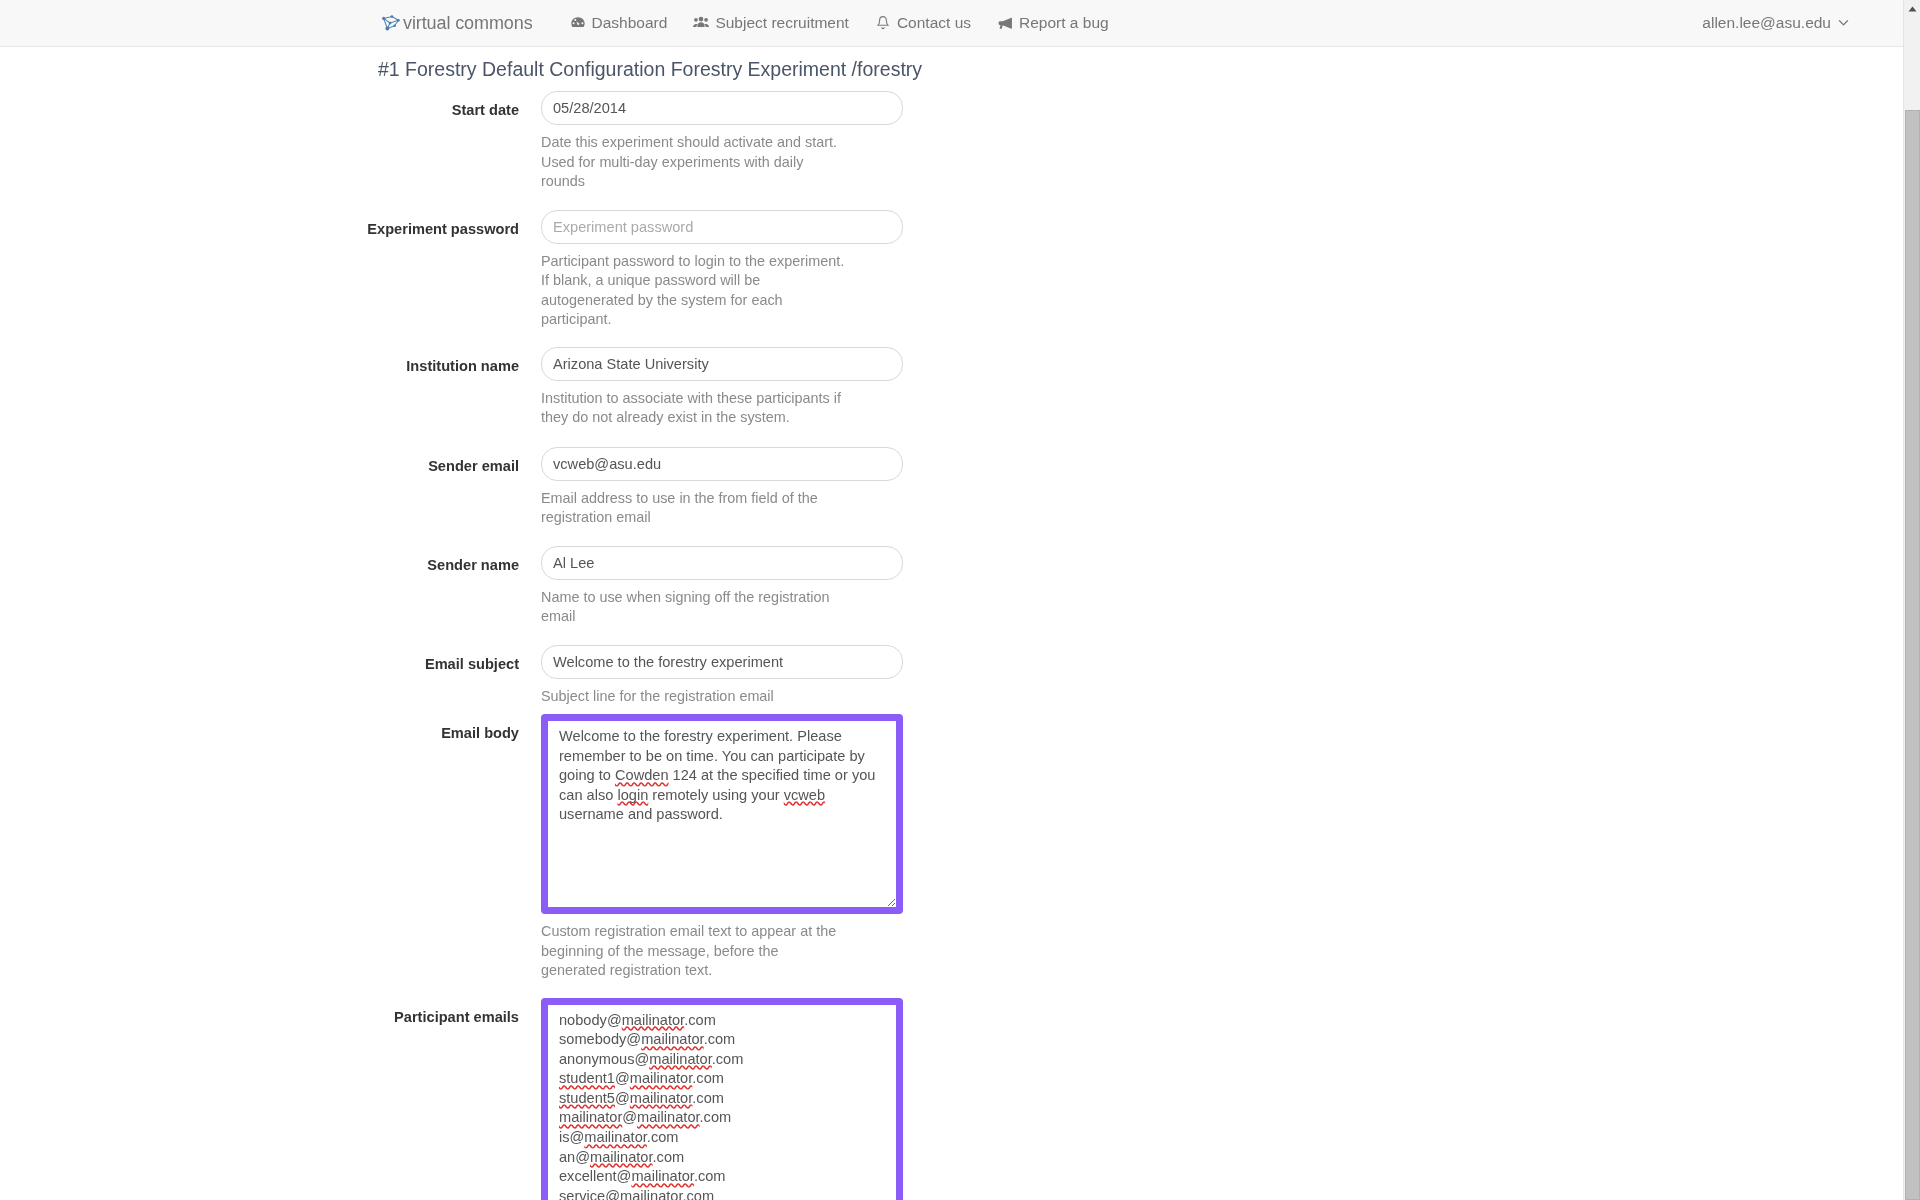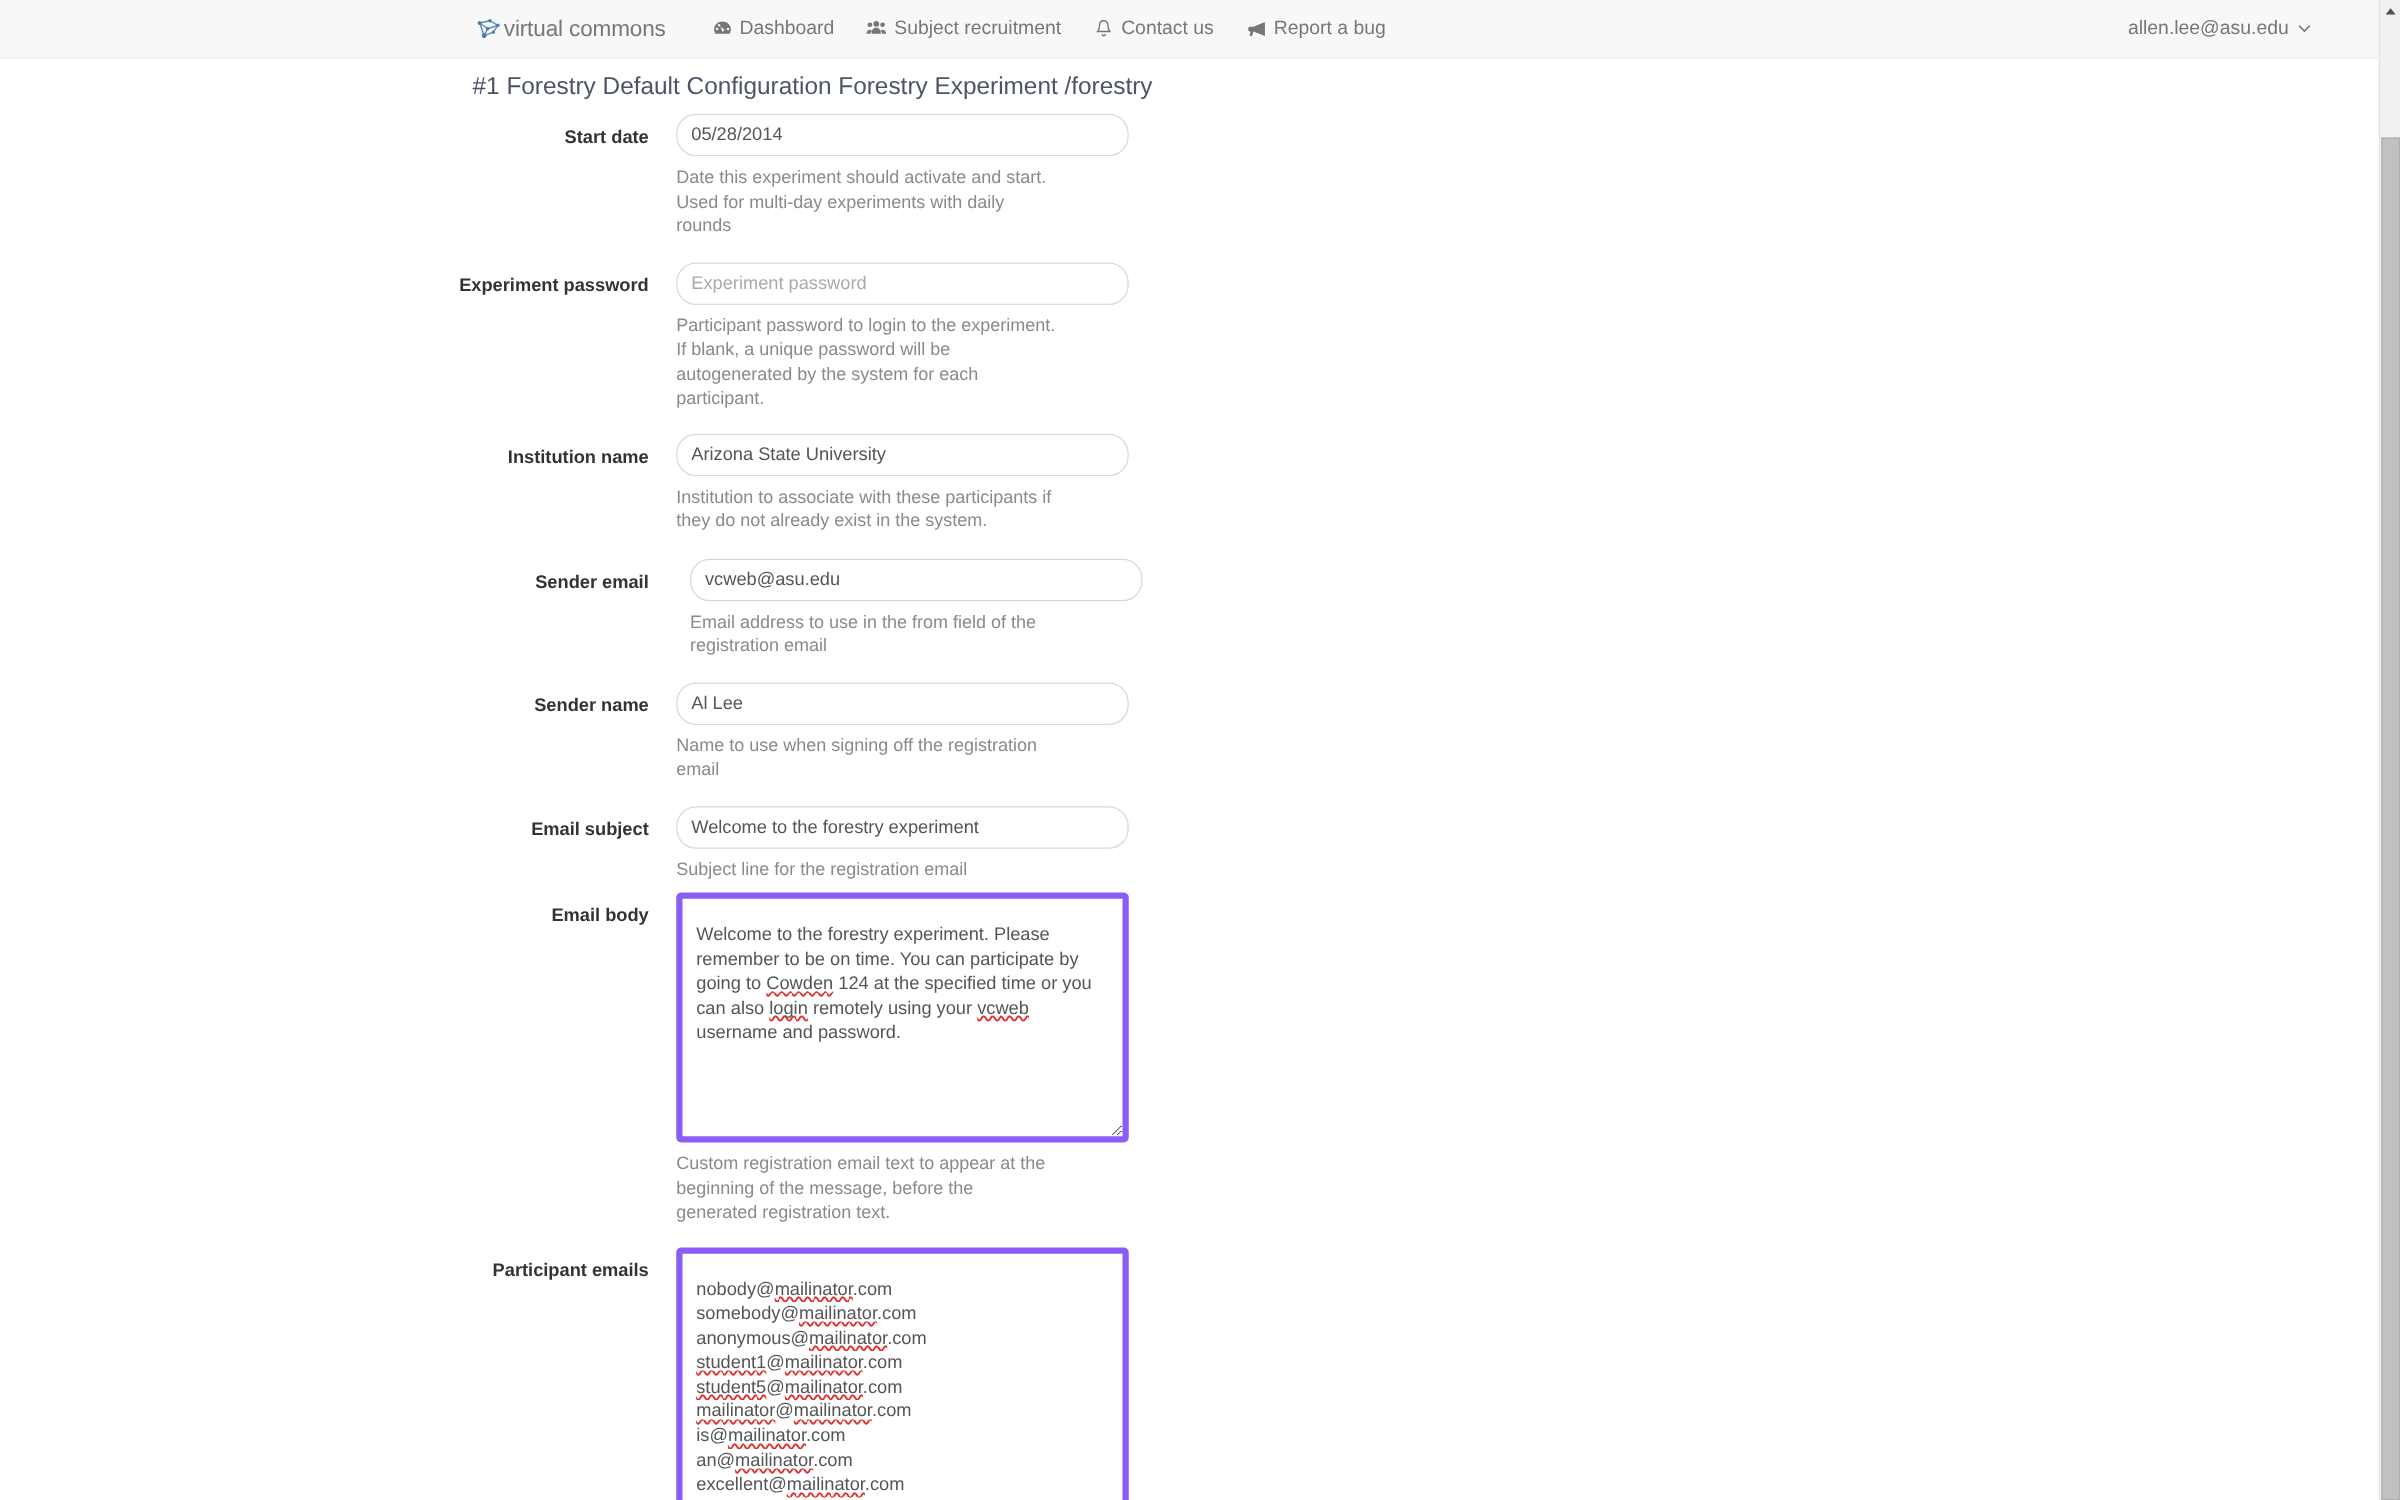"Sender email" div.form-row { gap: 11px -> none }
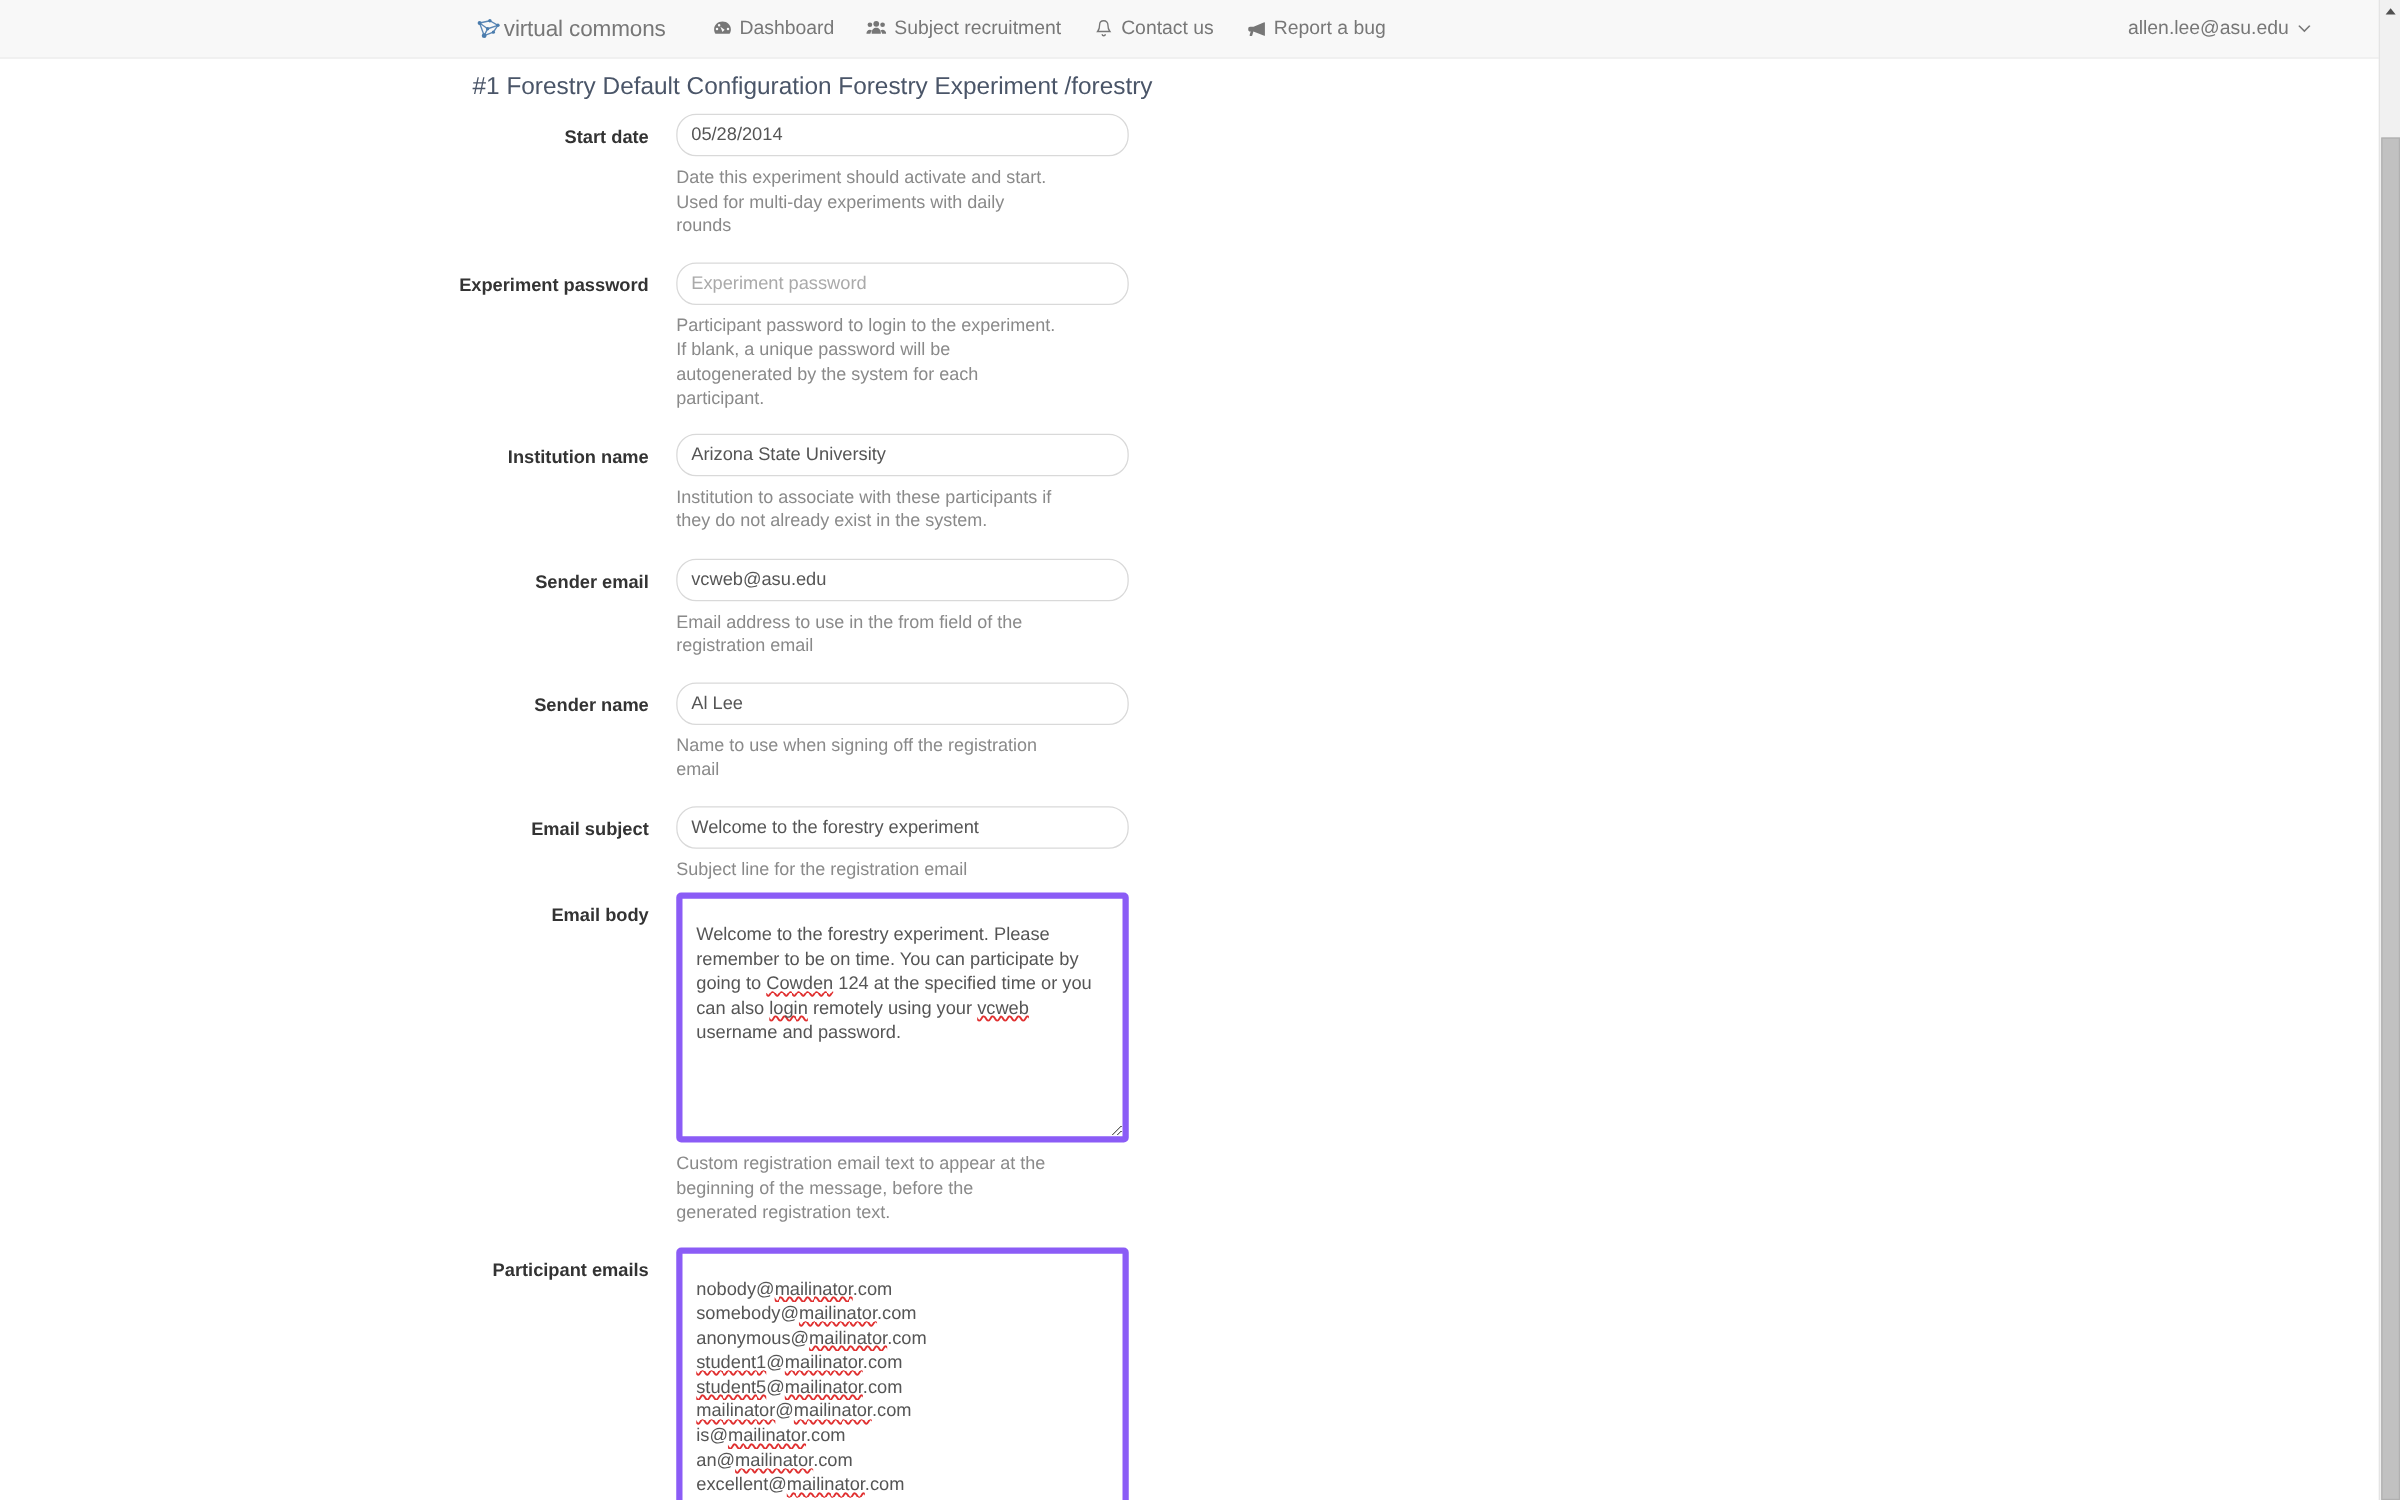"Welcome to the forestry experiment." .txtarea { border: 5px solid #8b5cf6 -> 7px solid #8b5cf6; padding: 20px 11px -> 6px 11px }
